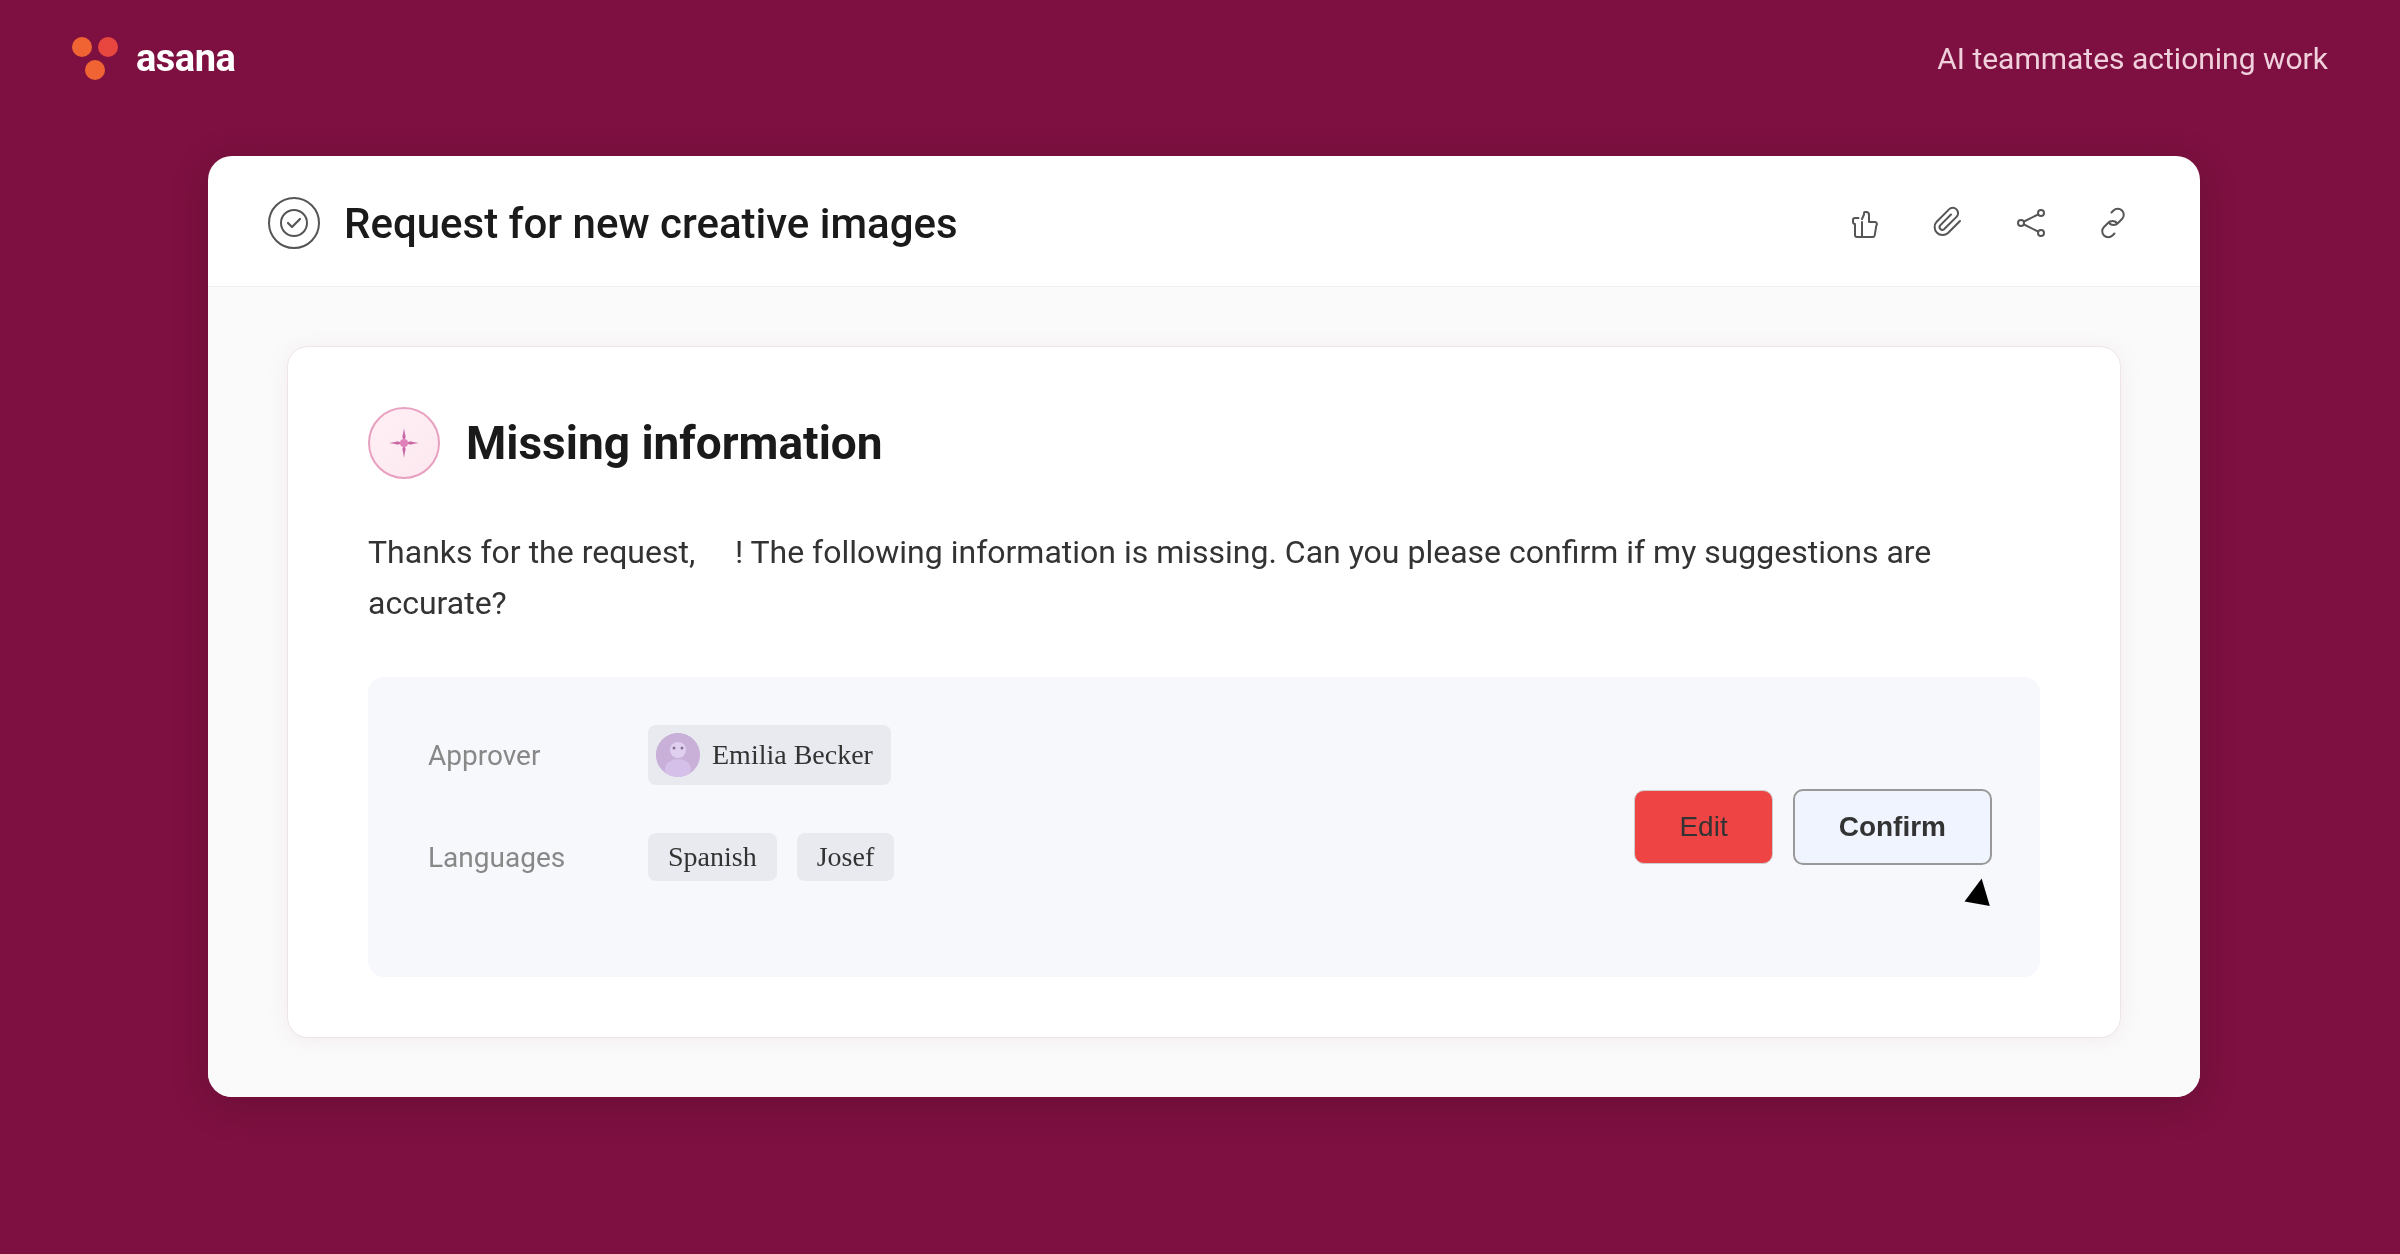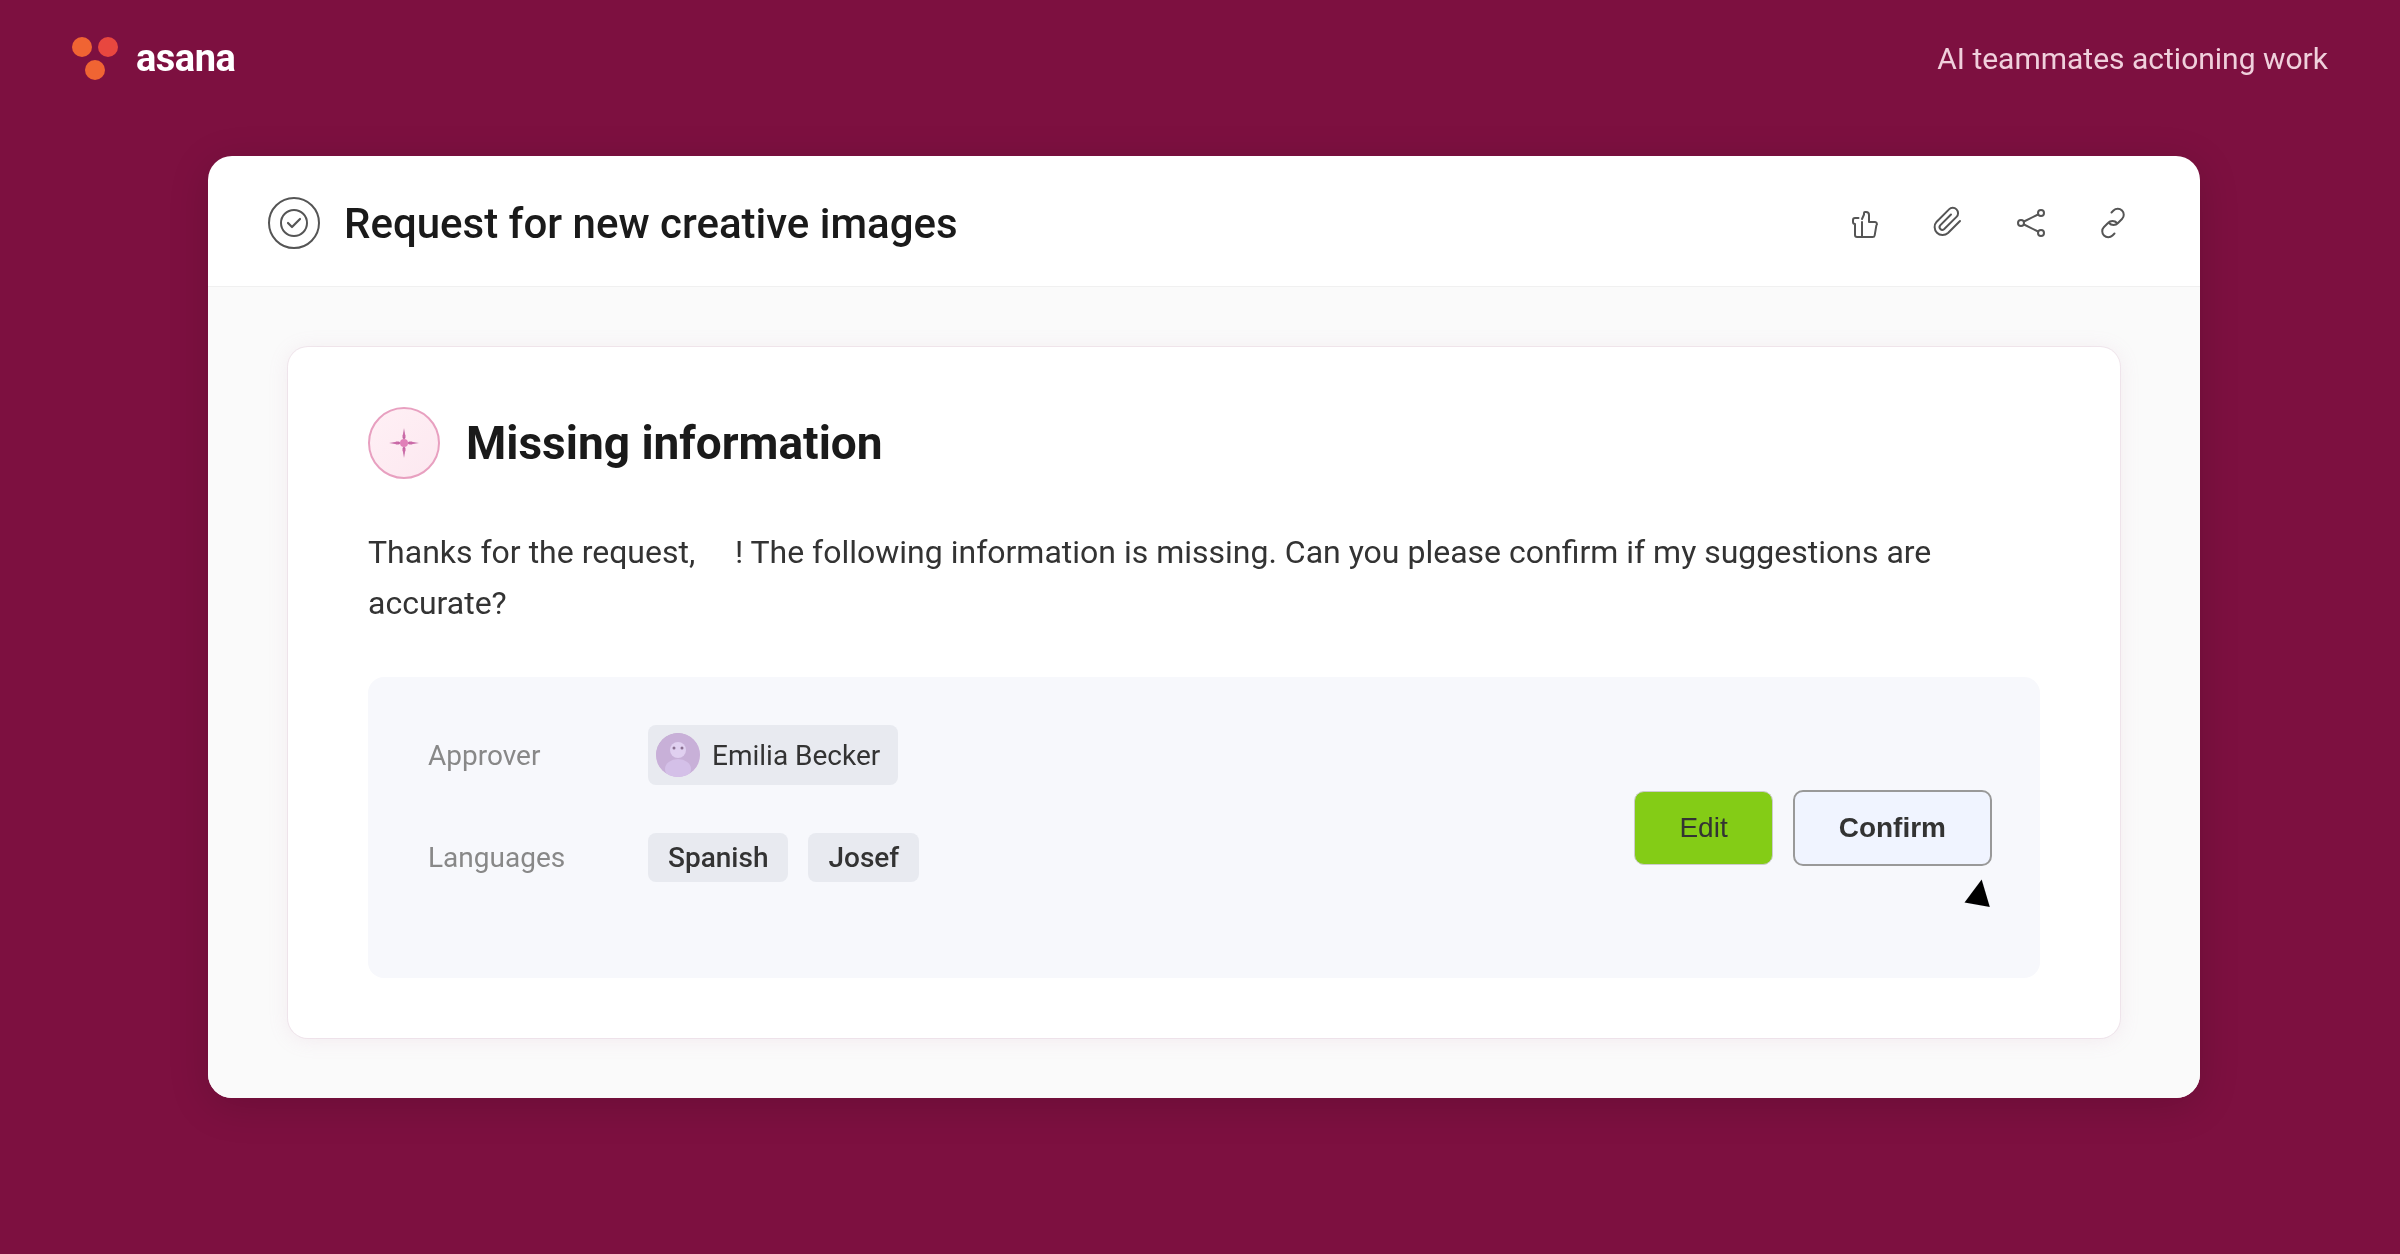"Emilia Becker" .info-value { font-family: none -> Liberation Serif, serif }
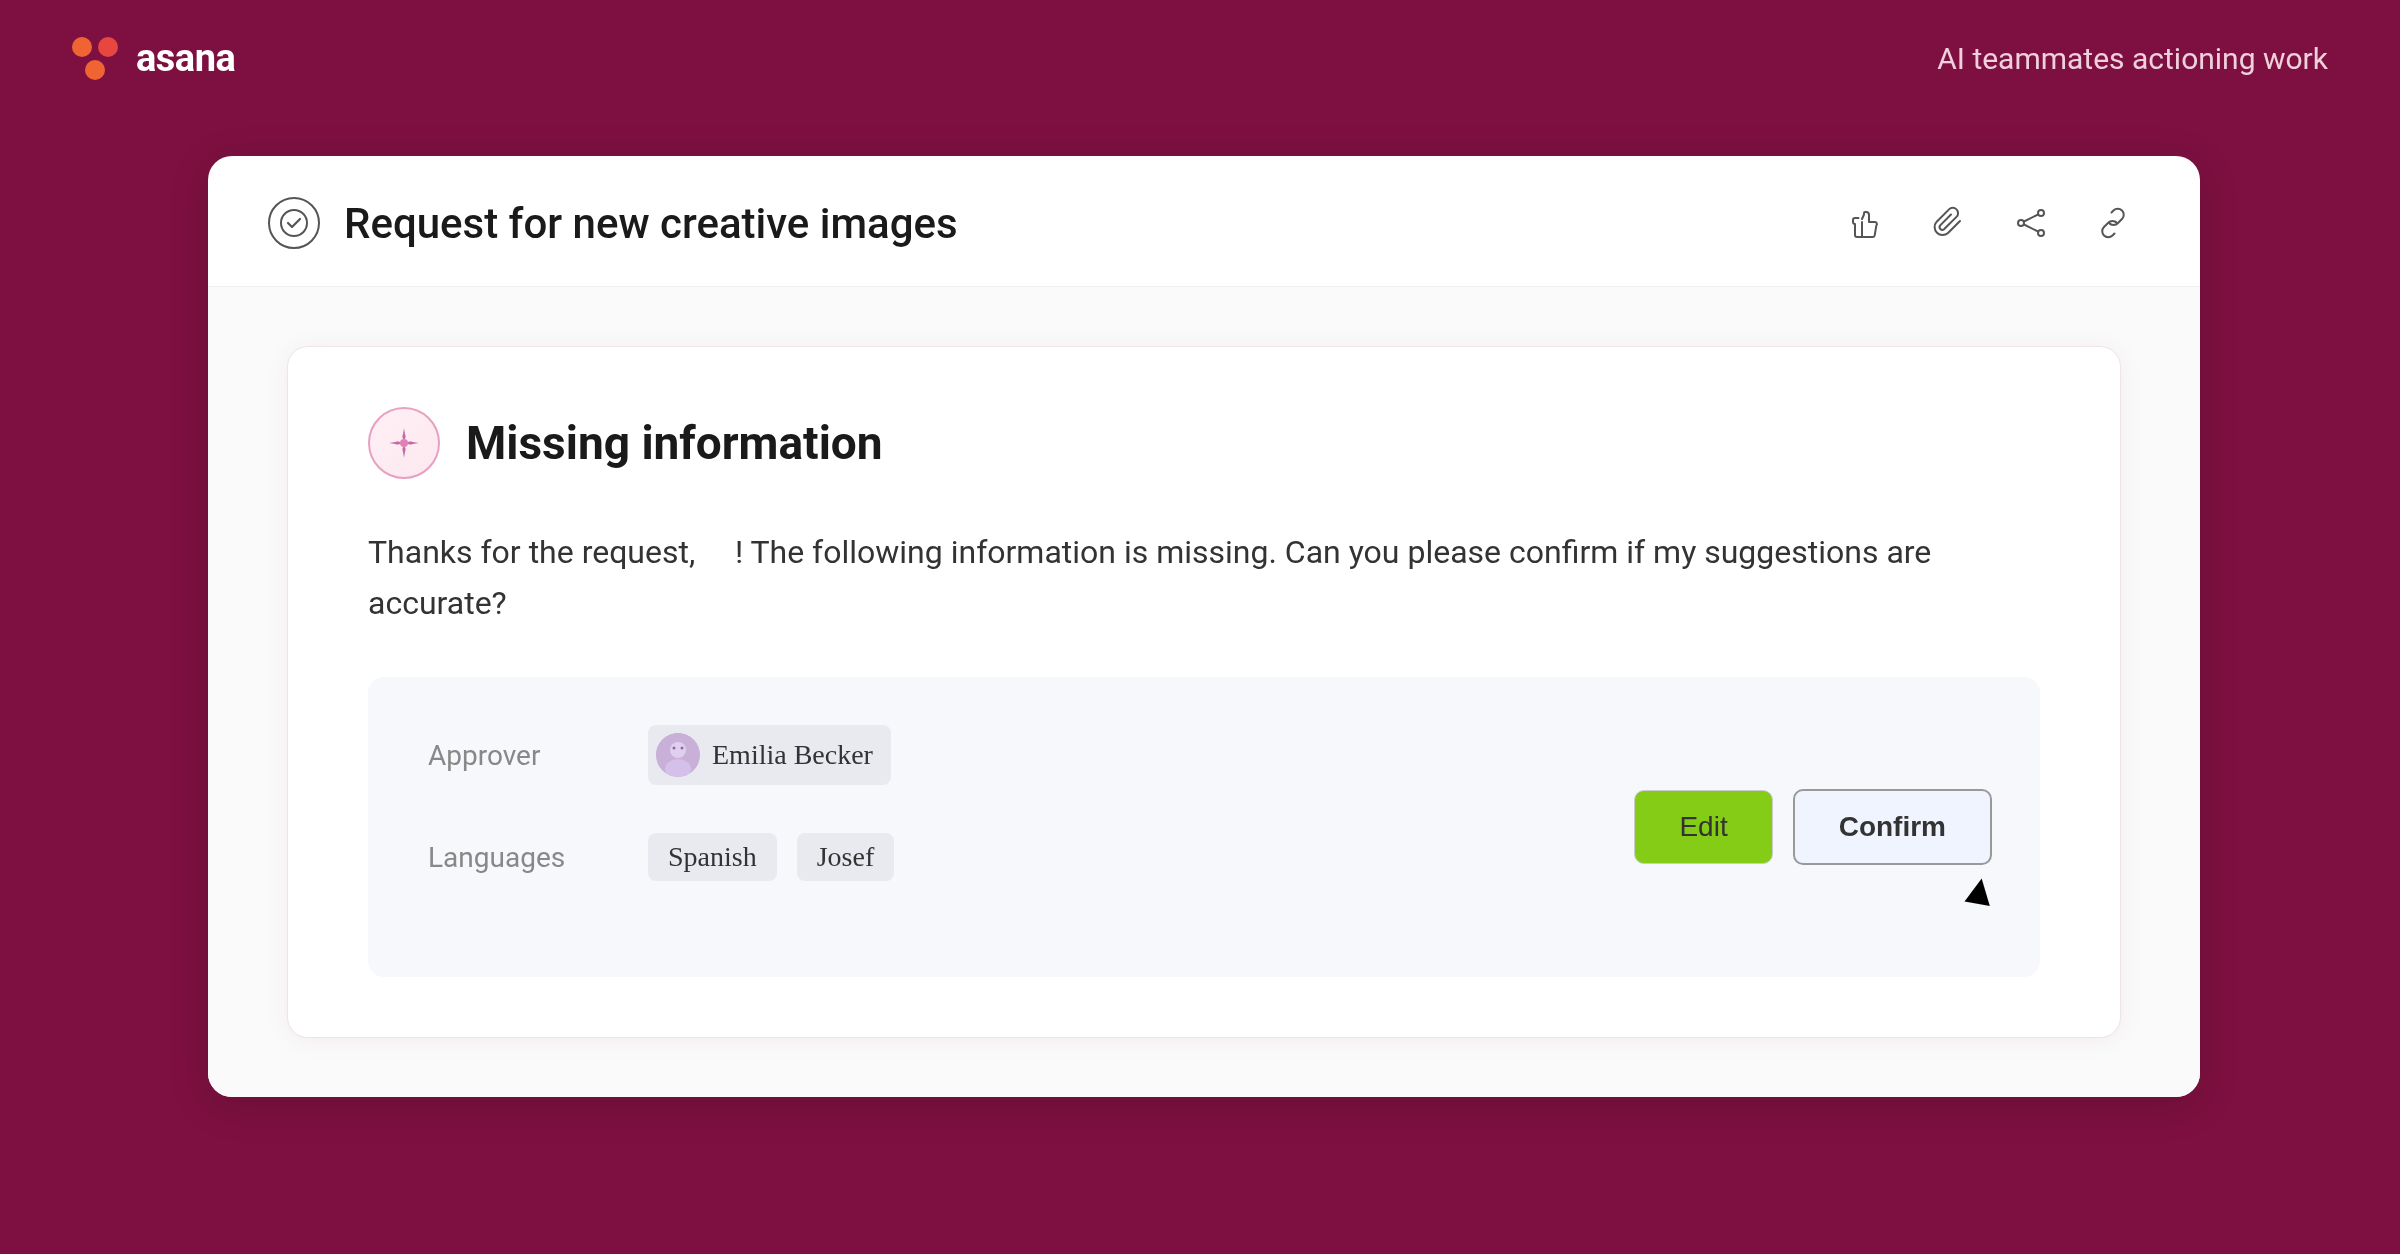"Edit" .btn-edit { background: #84cc16 -> #ef4444 }
